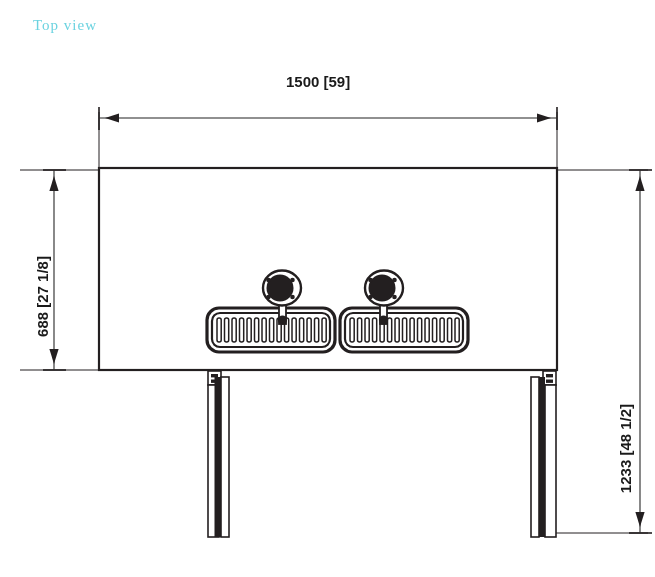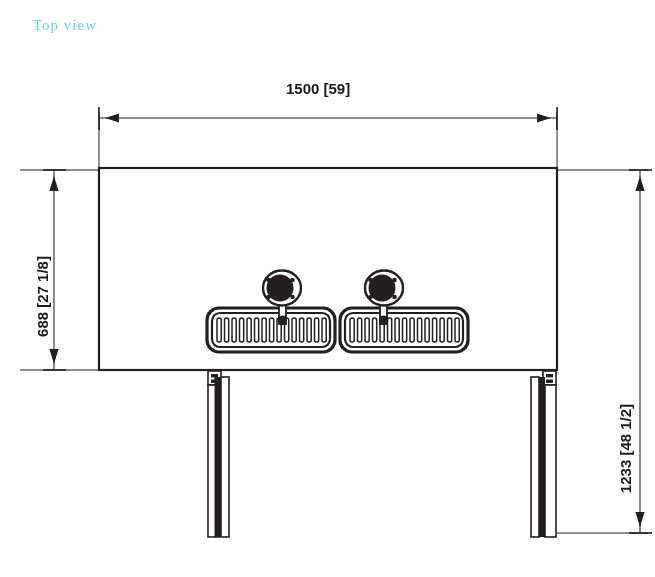"1500 [59]" #dim-top-label { top: 80px -> 73px }
